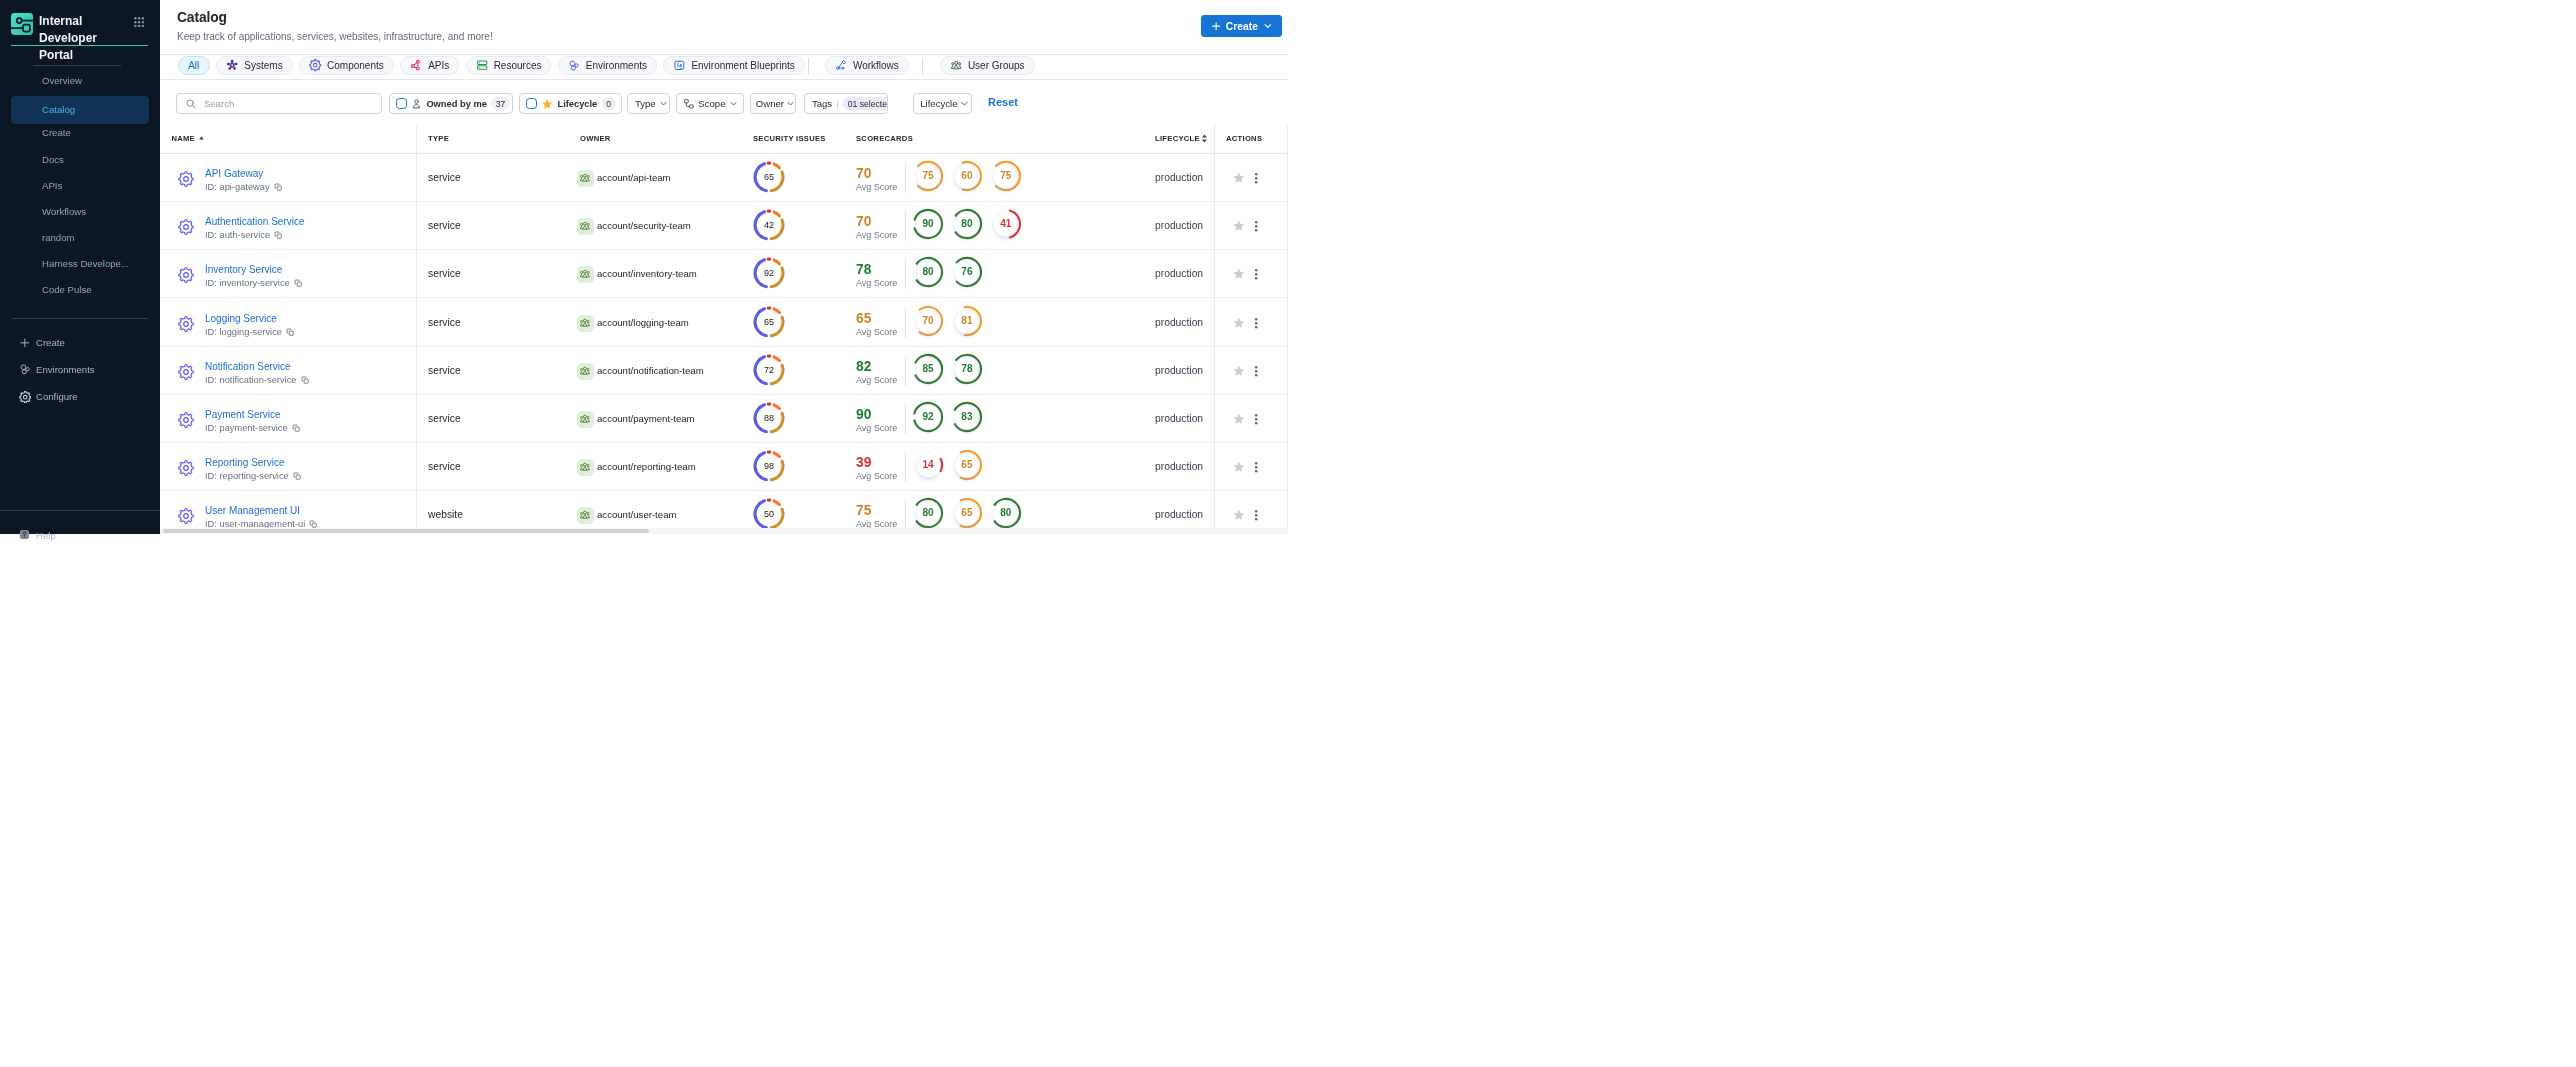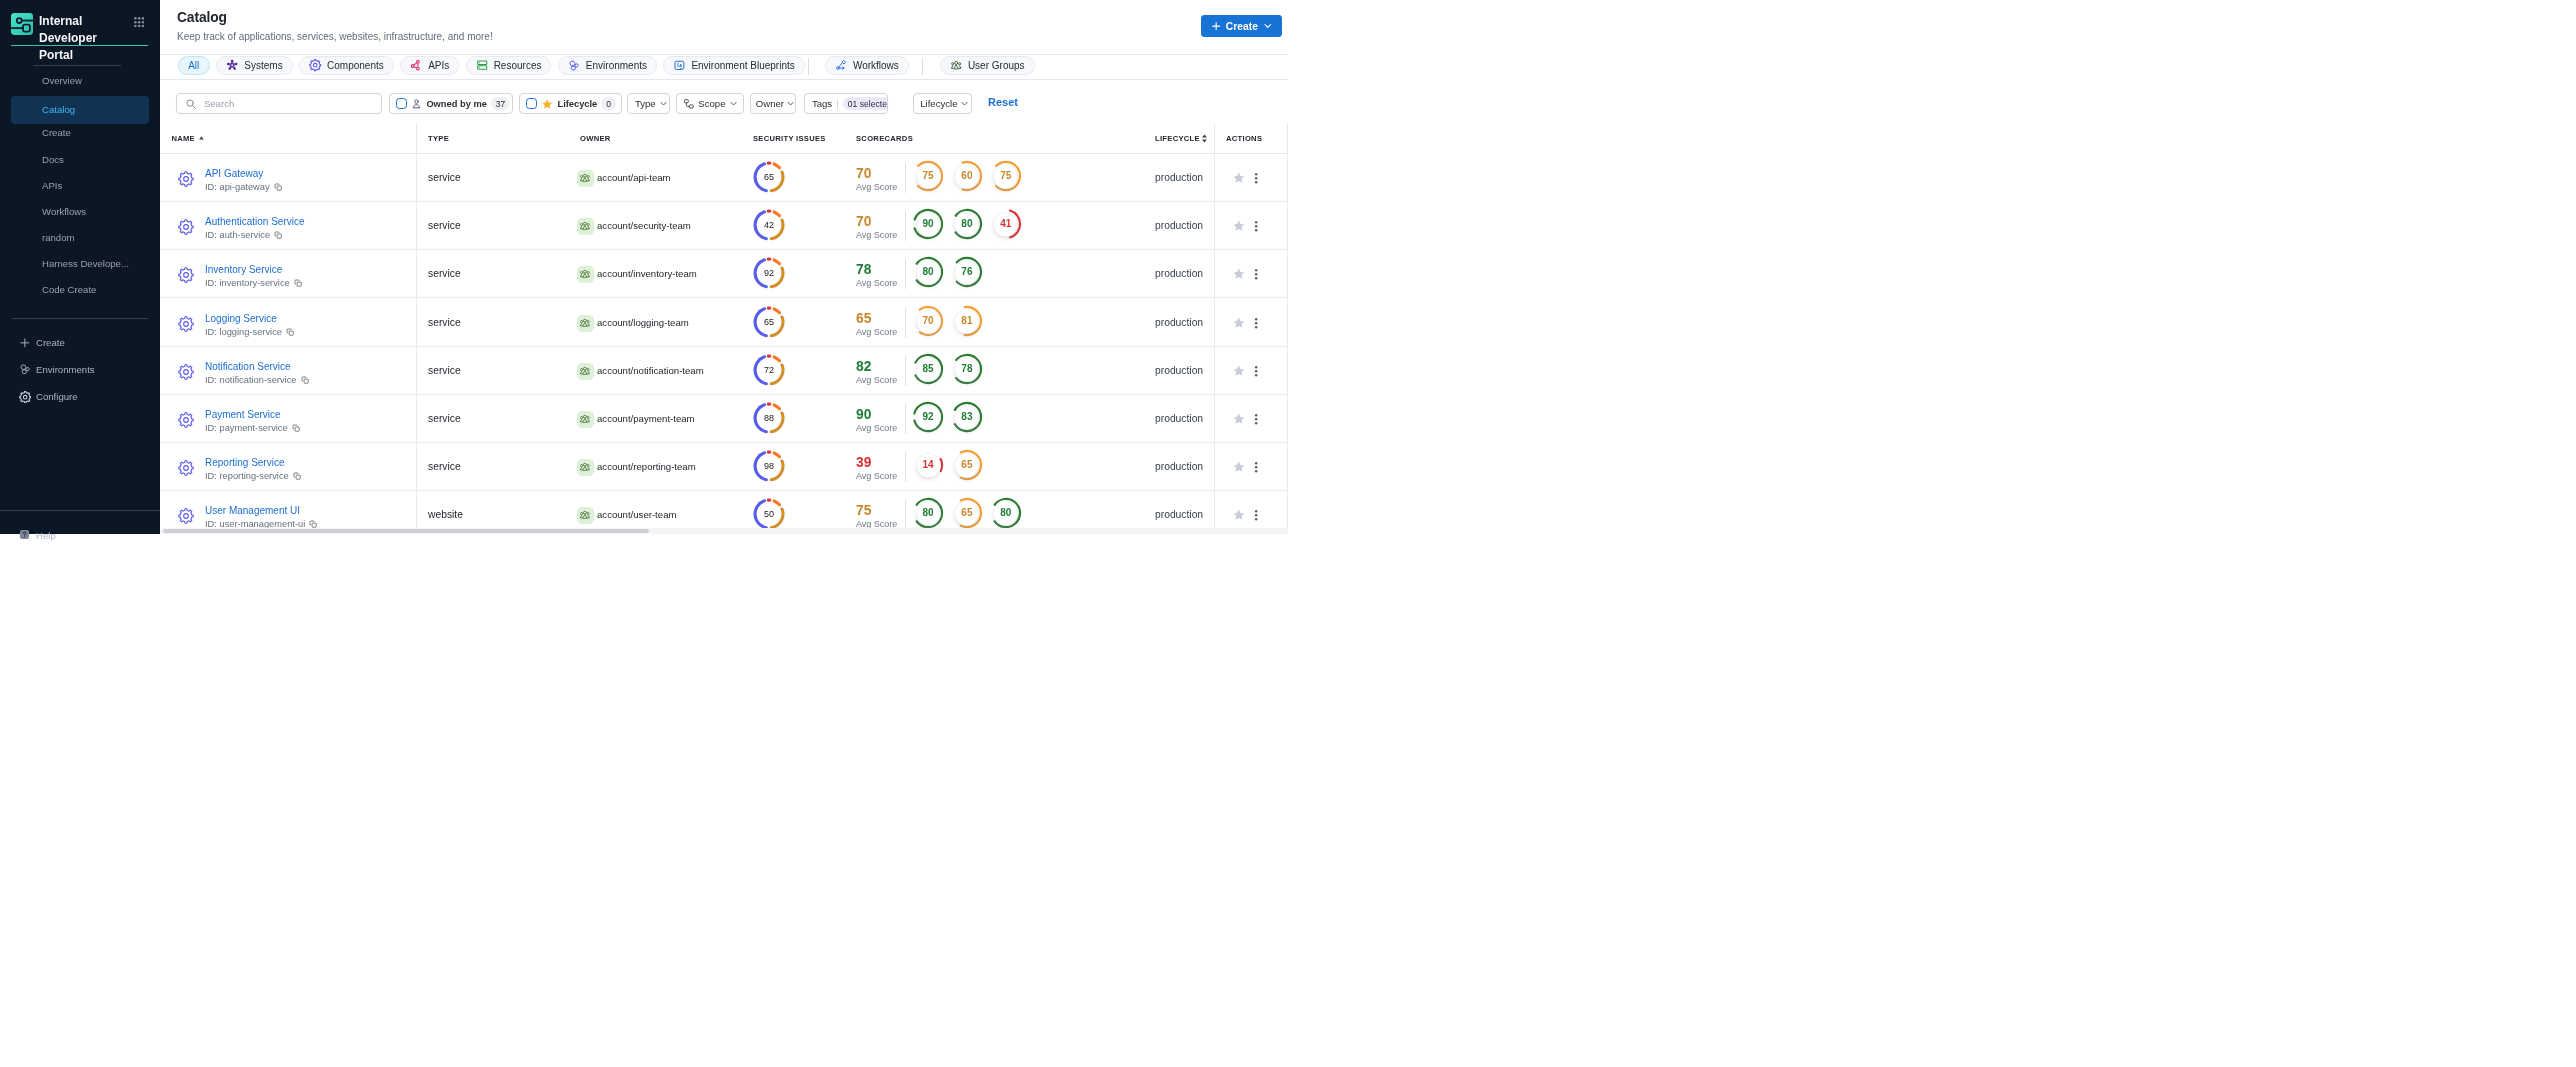"Code Create" span.navit { text: Create -> Pulse }
